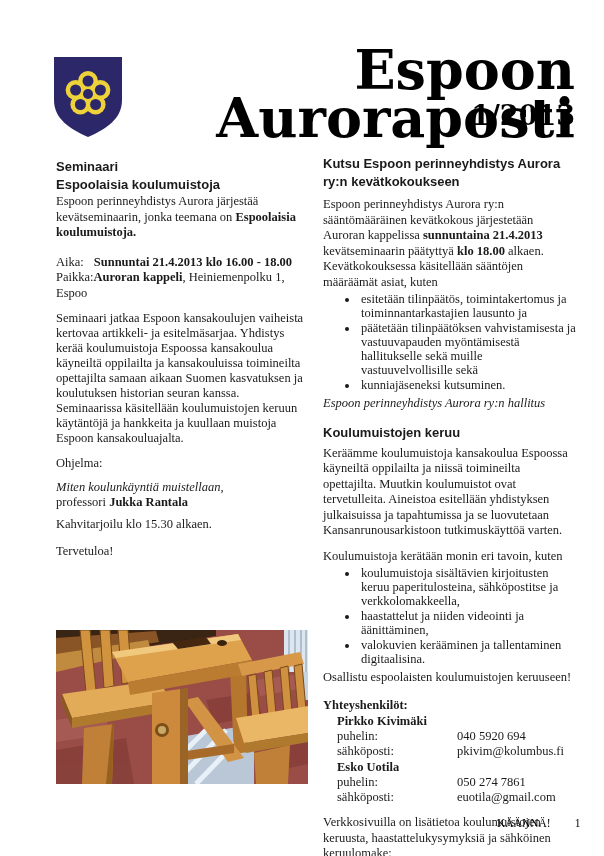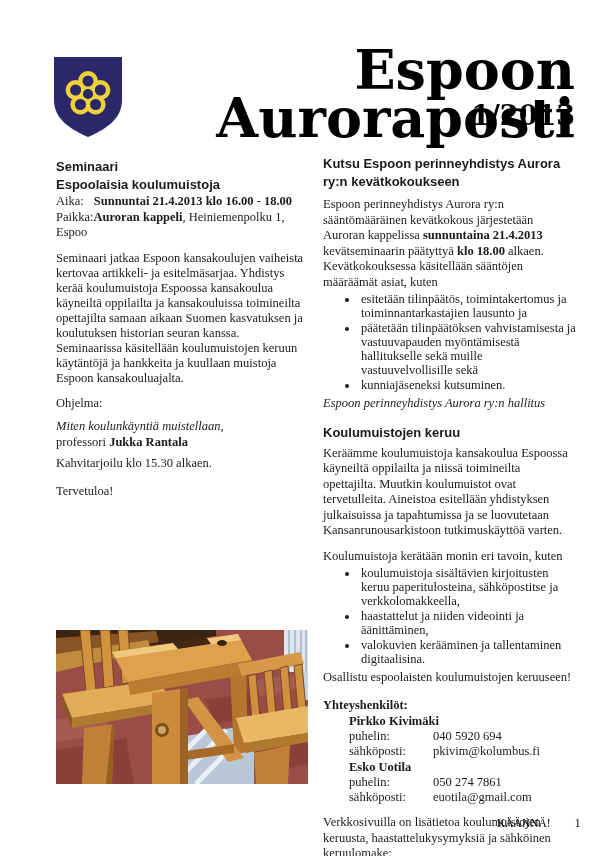"Espoon perinneyhdistys Aurora järjestää" p.mb14 { html: none -> <p> <span>Espoon perinneyhdistys Aurora järjestää kevätseminaarin, jonka teemana on</span> <span>Espoolaisia koulumuistoja.</span> </p> }
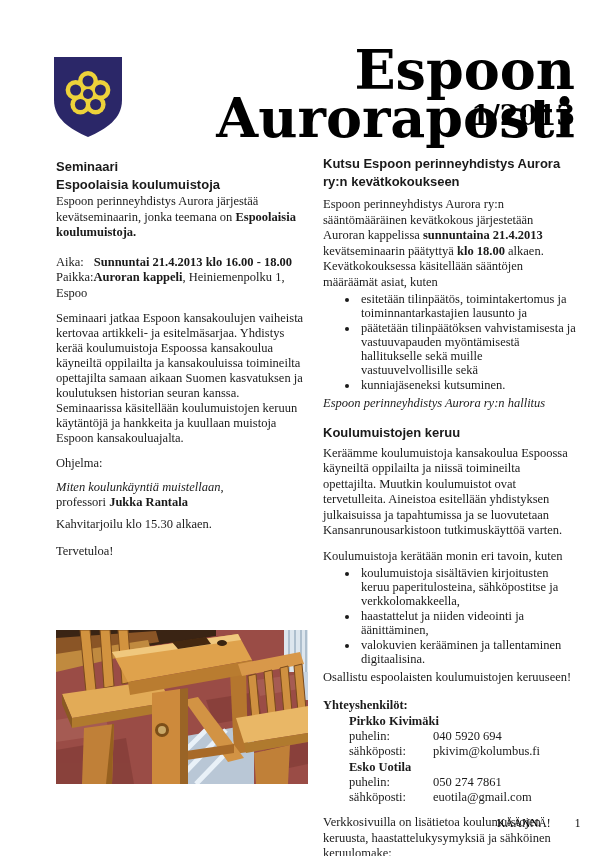"Pirkko Kivimäki" .contacts { margin-left: 26px -> 14px }
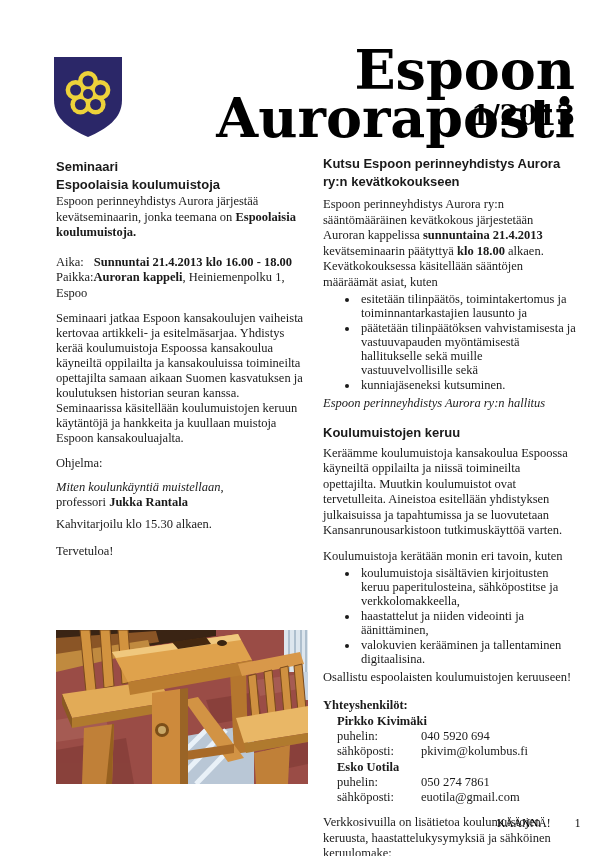"puhelin:" .c-row { gap: none -> 36px }
